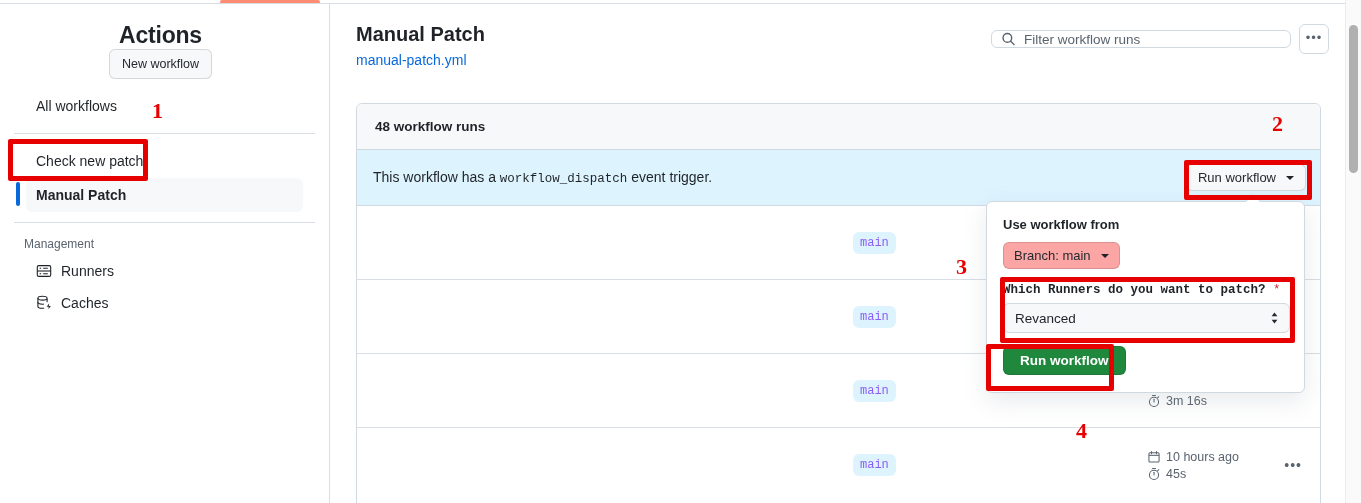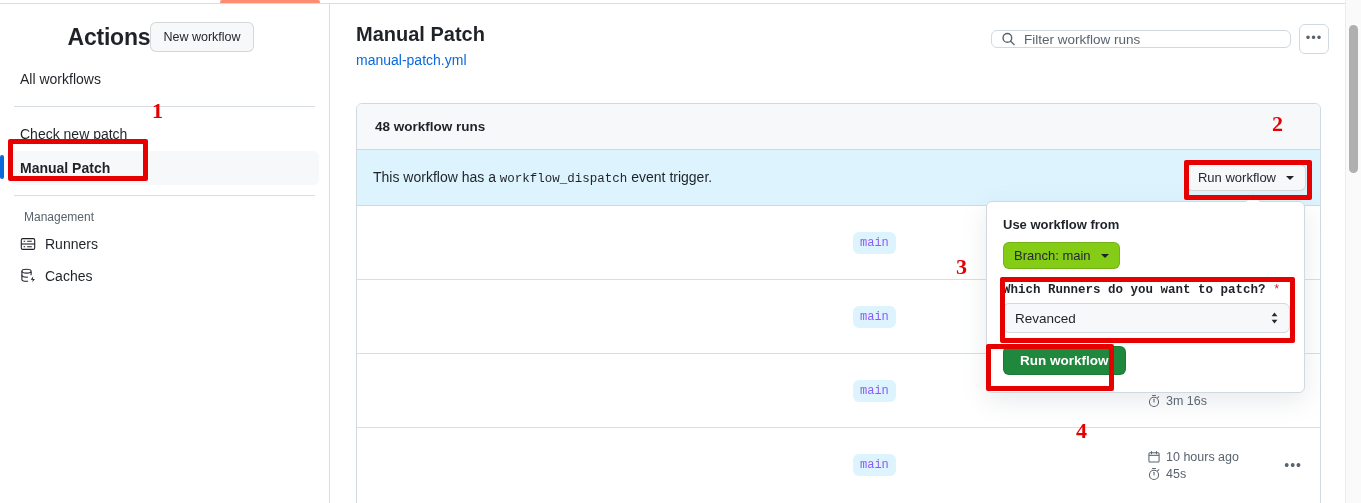"Actions" .sidebar-head { flex-direction: none -> column; justify-content: center -> flex-end }
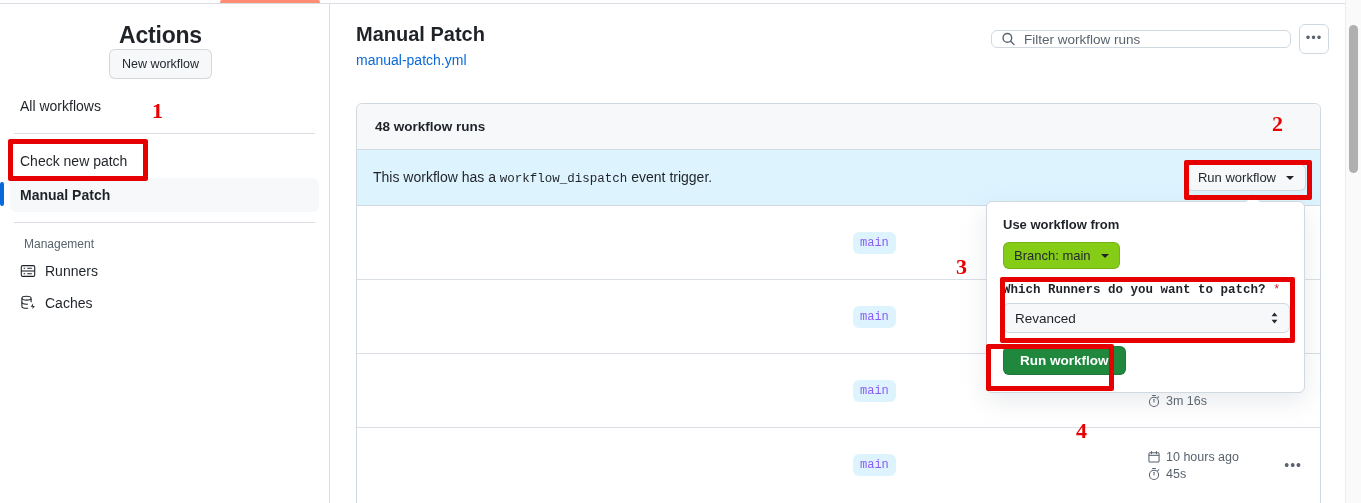"All workflows" .nav-list { padding: 0 10px -> 0 26px }
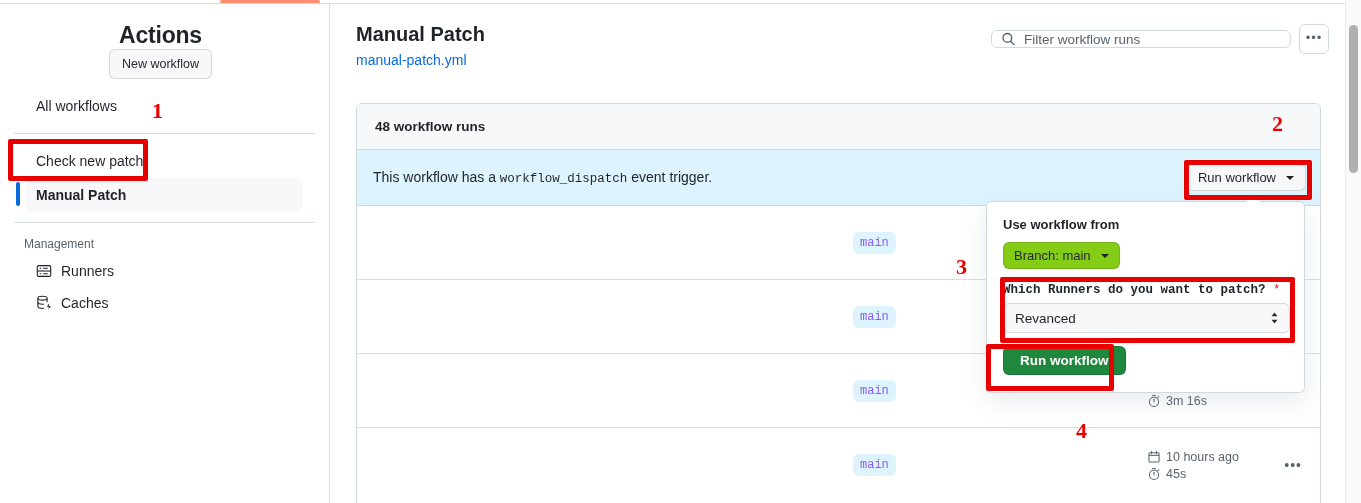"Branch: main" .branch-select { background: #84cc16 -> #fca5a5 }
